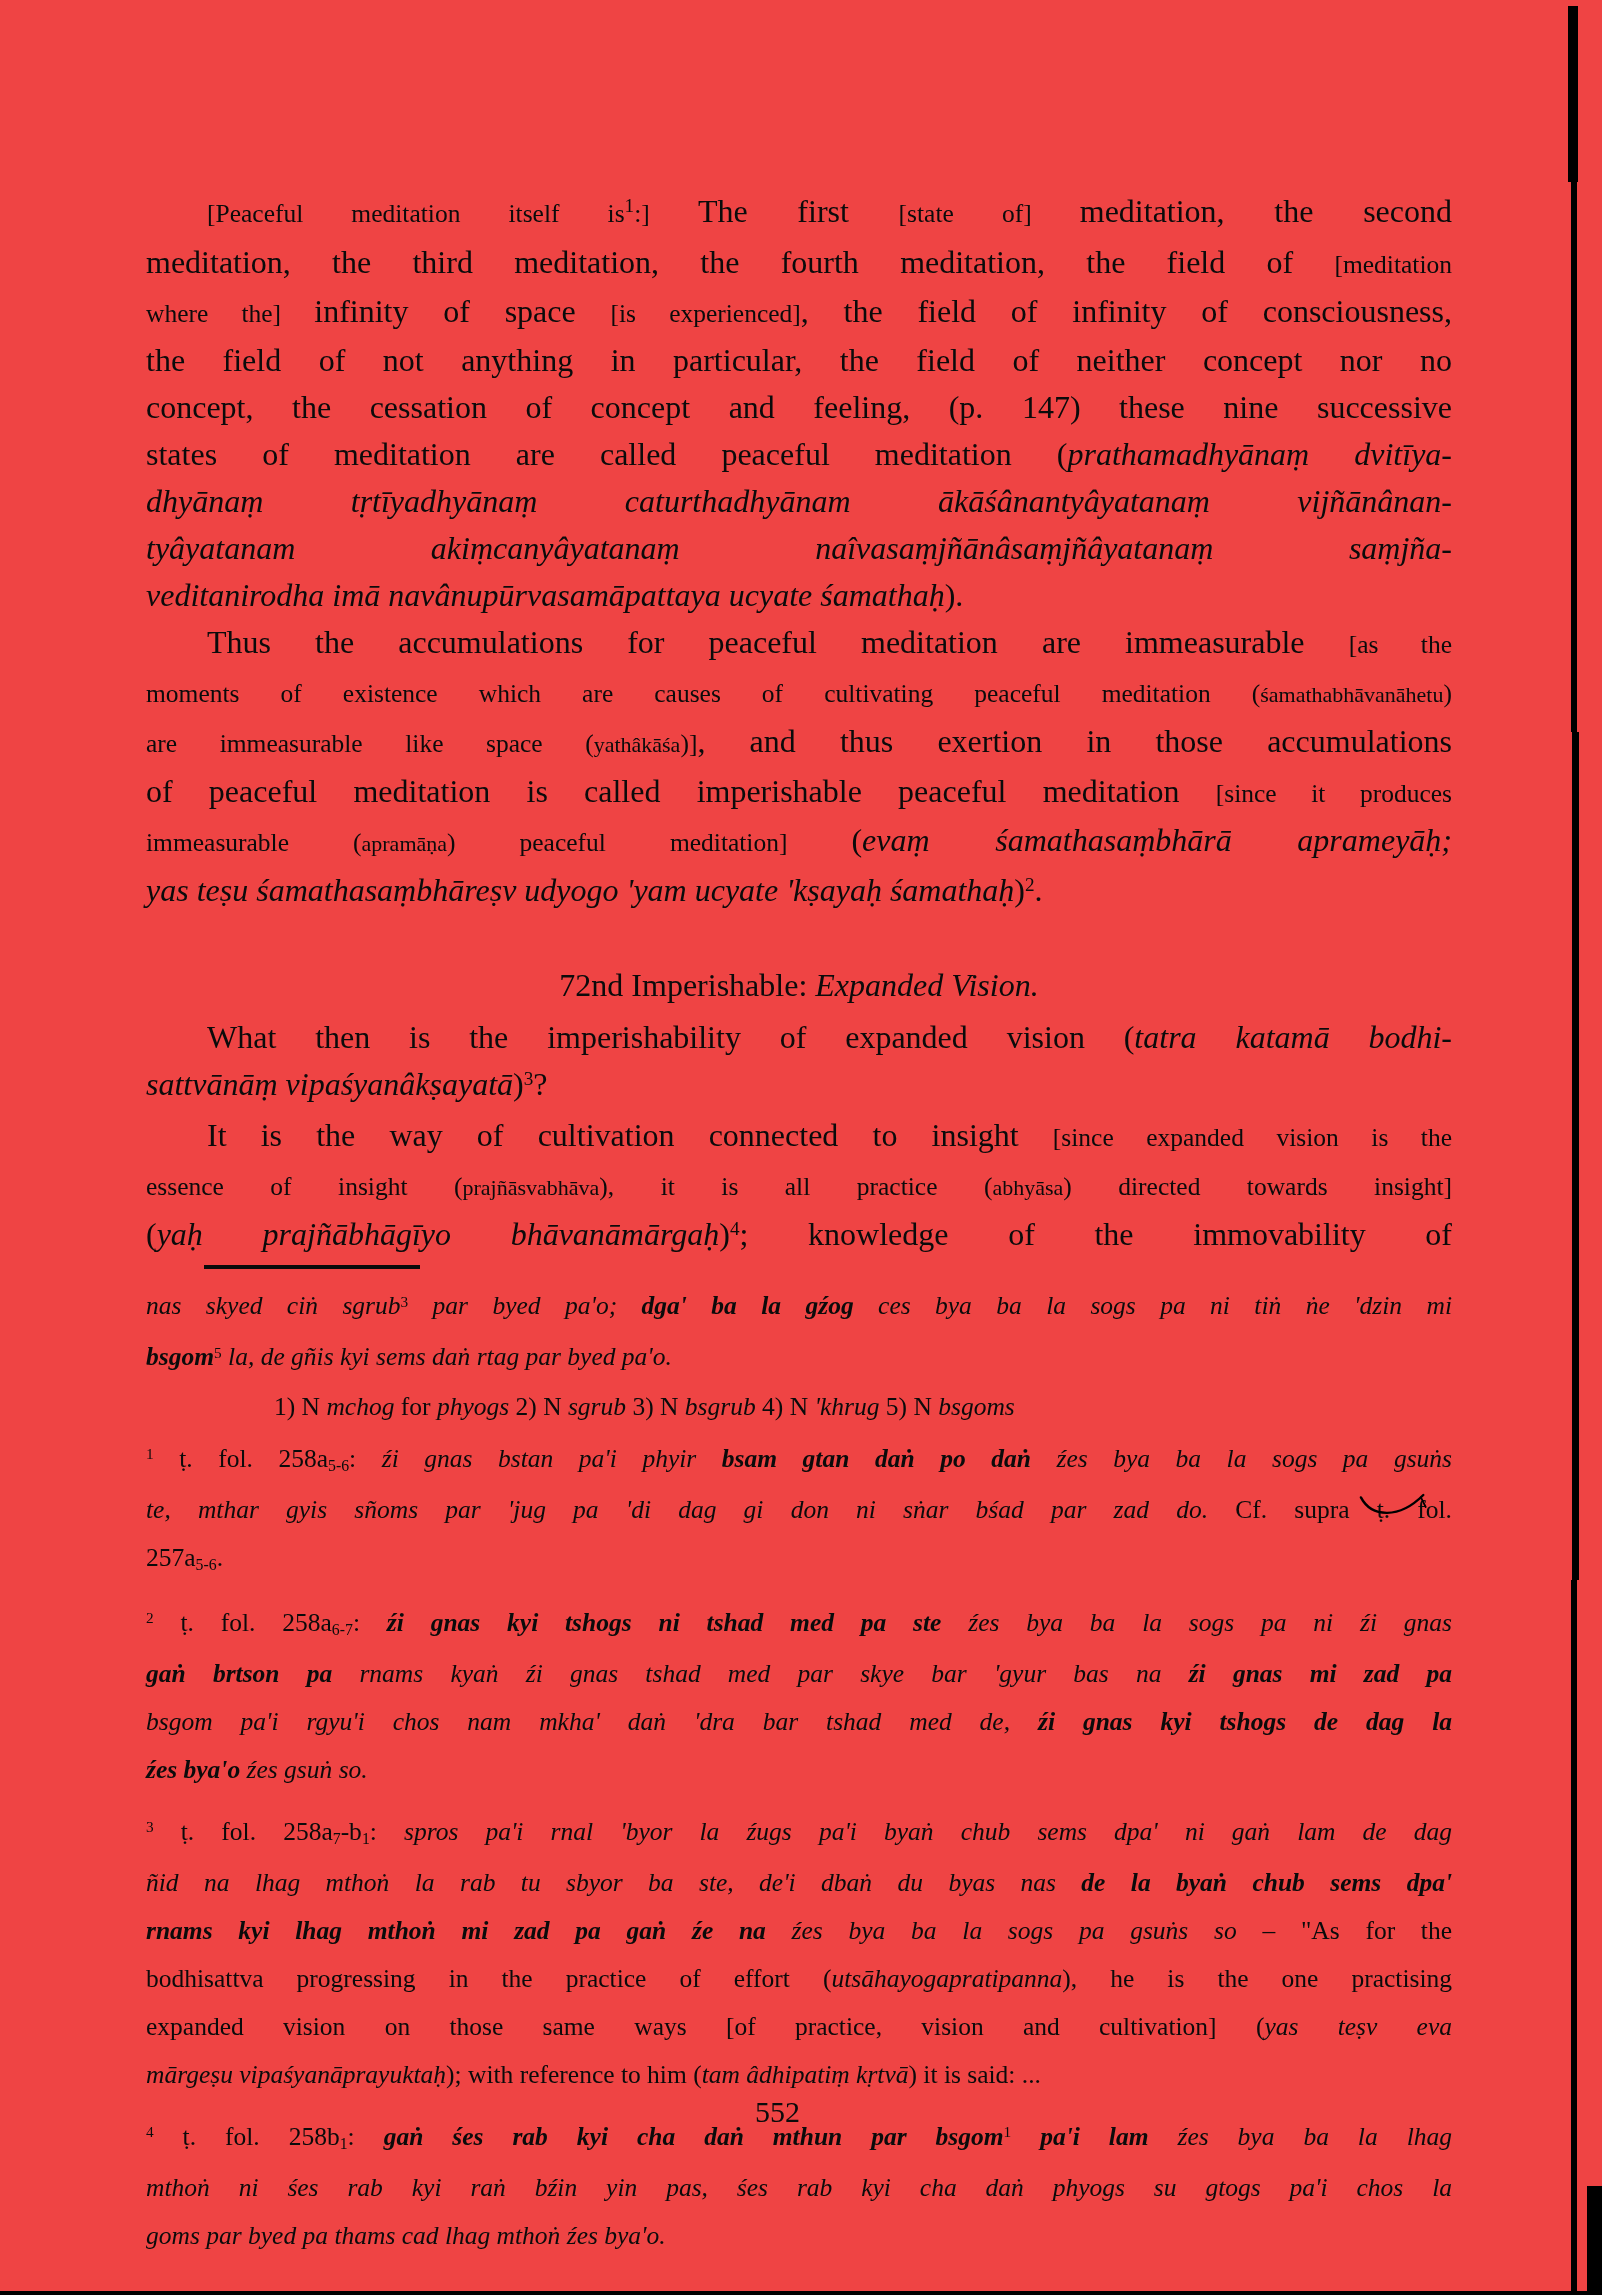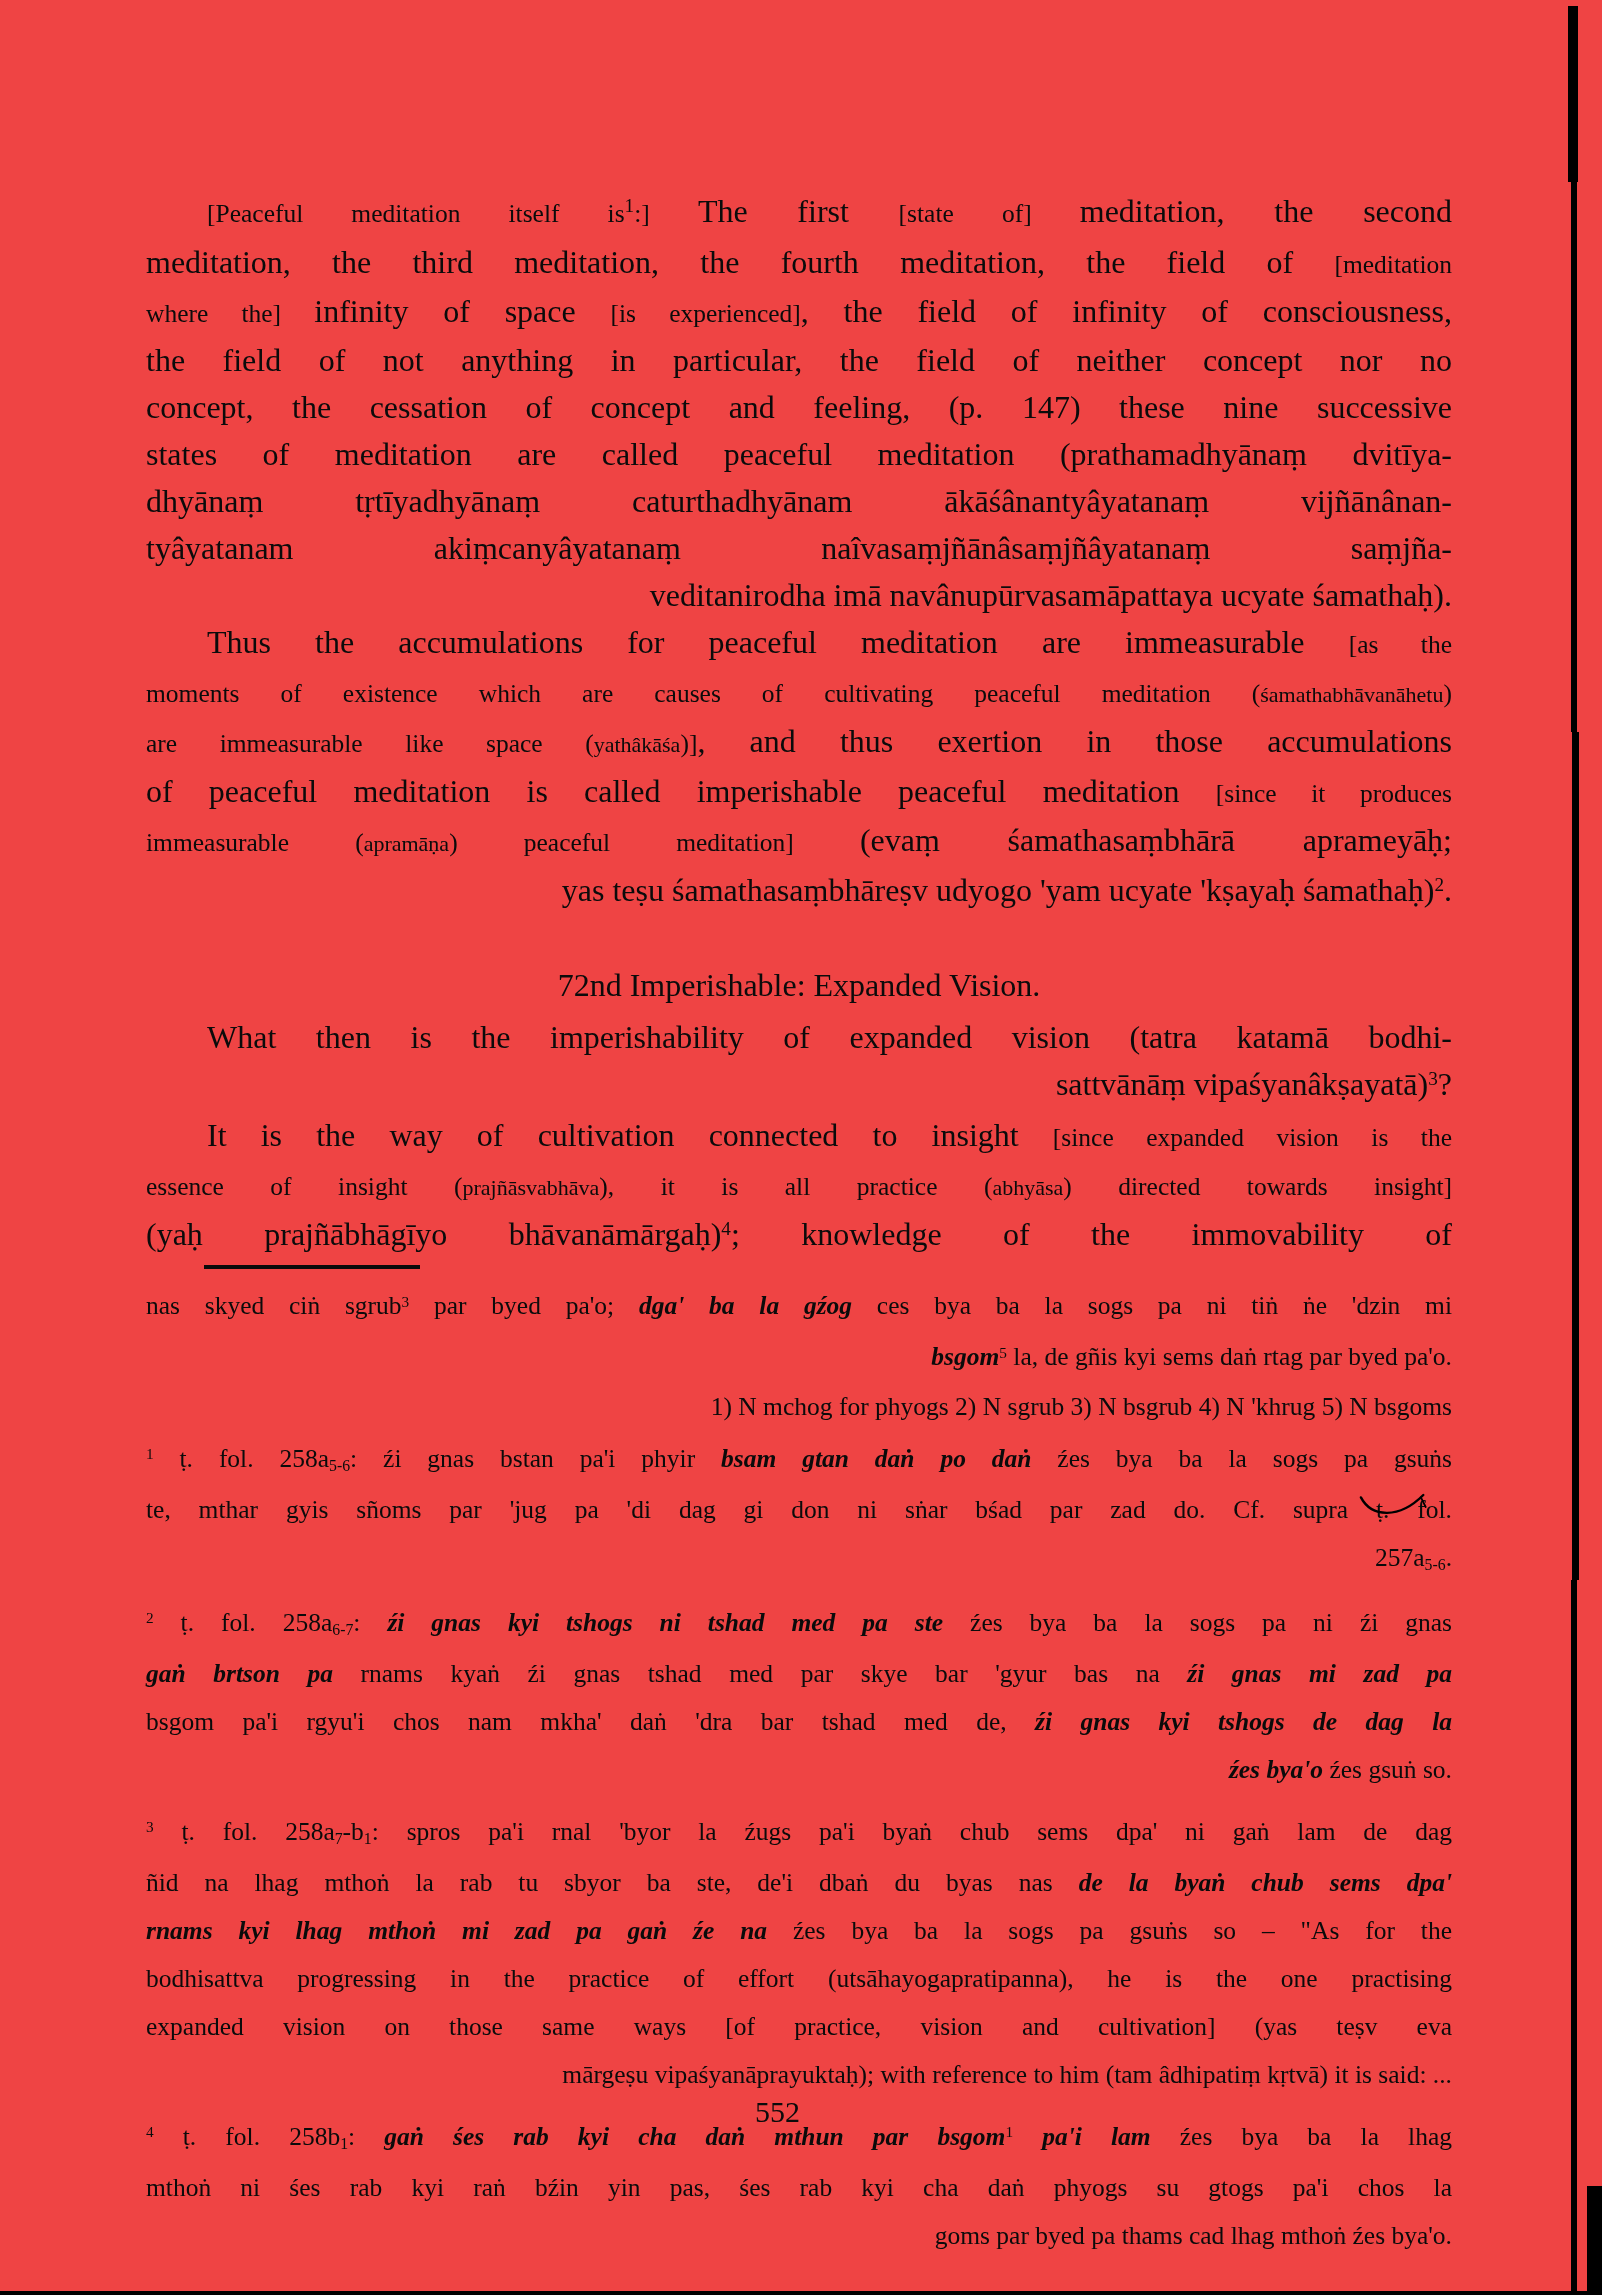"prathamadhyānaṃ dvitīya-" .sg-i { font-style: none -> italic }
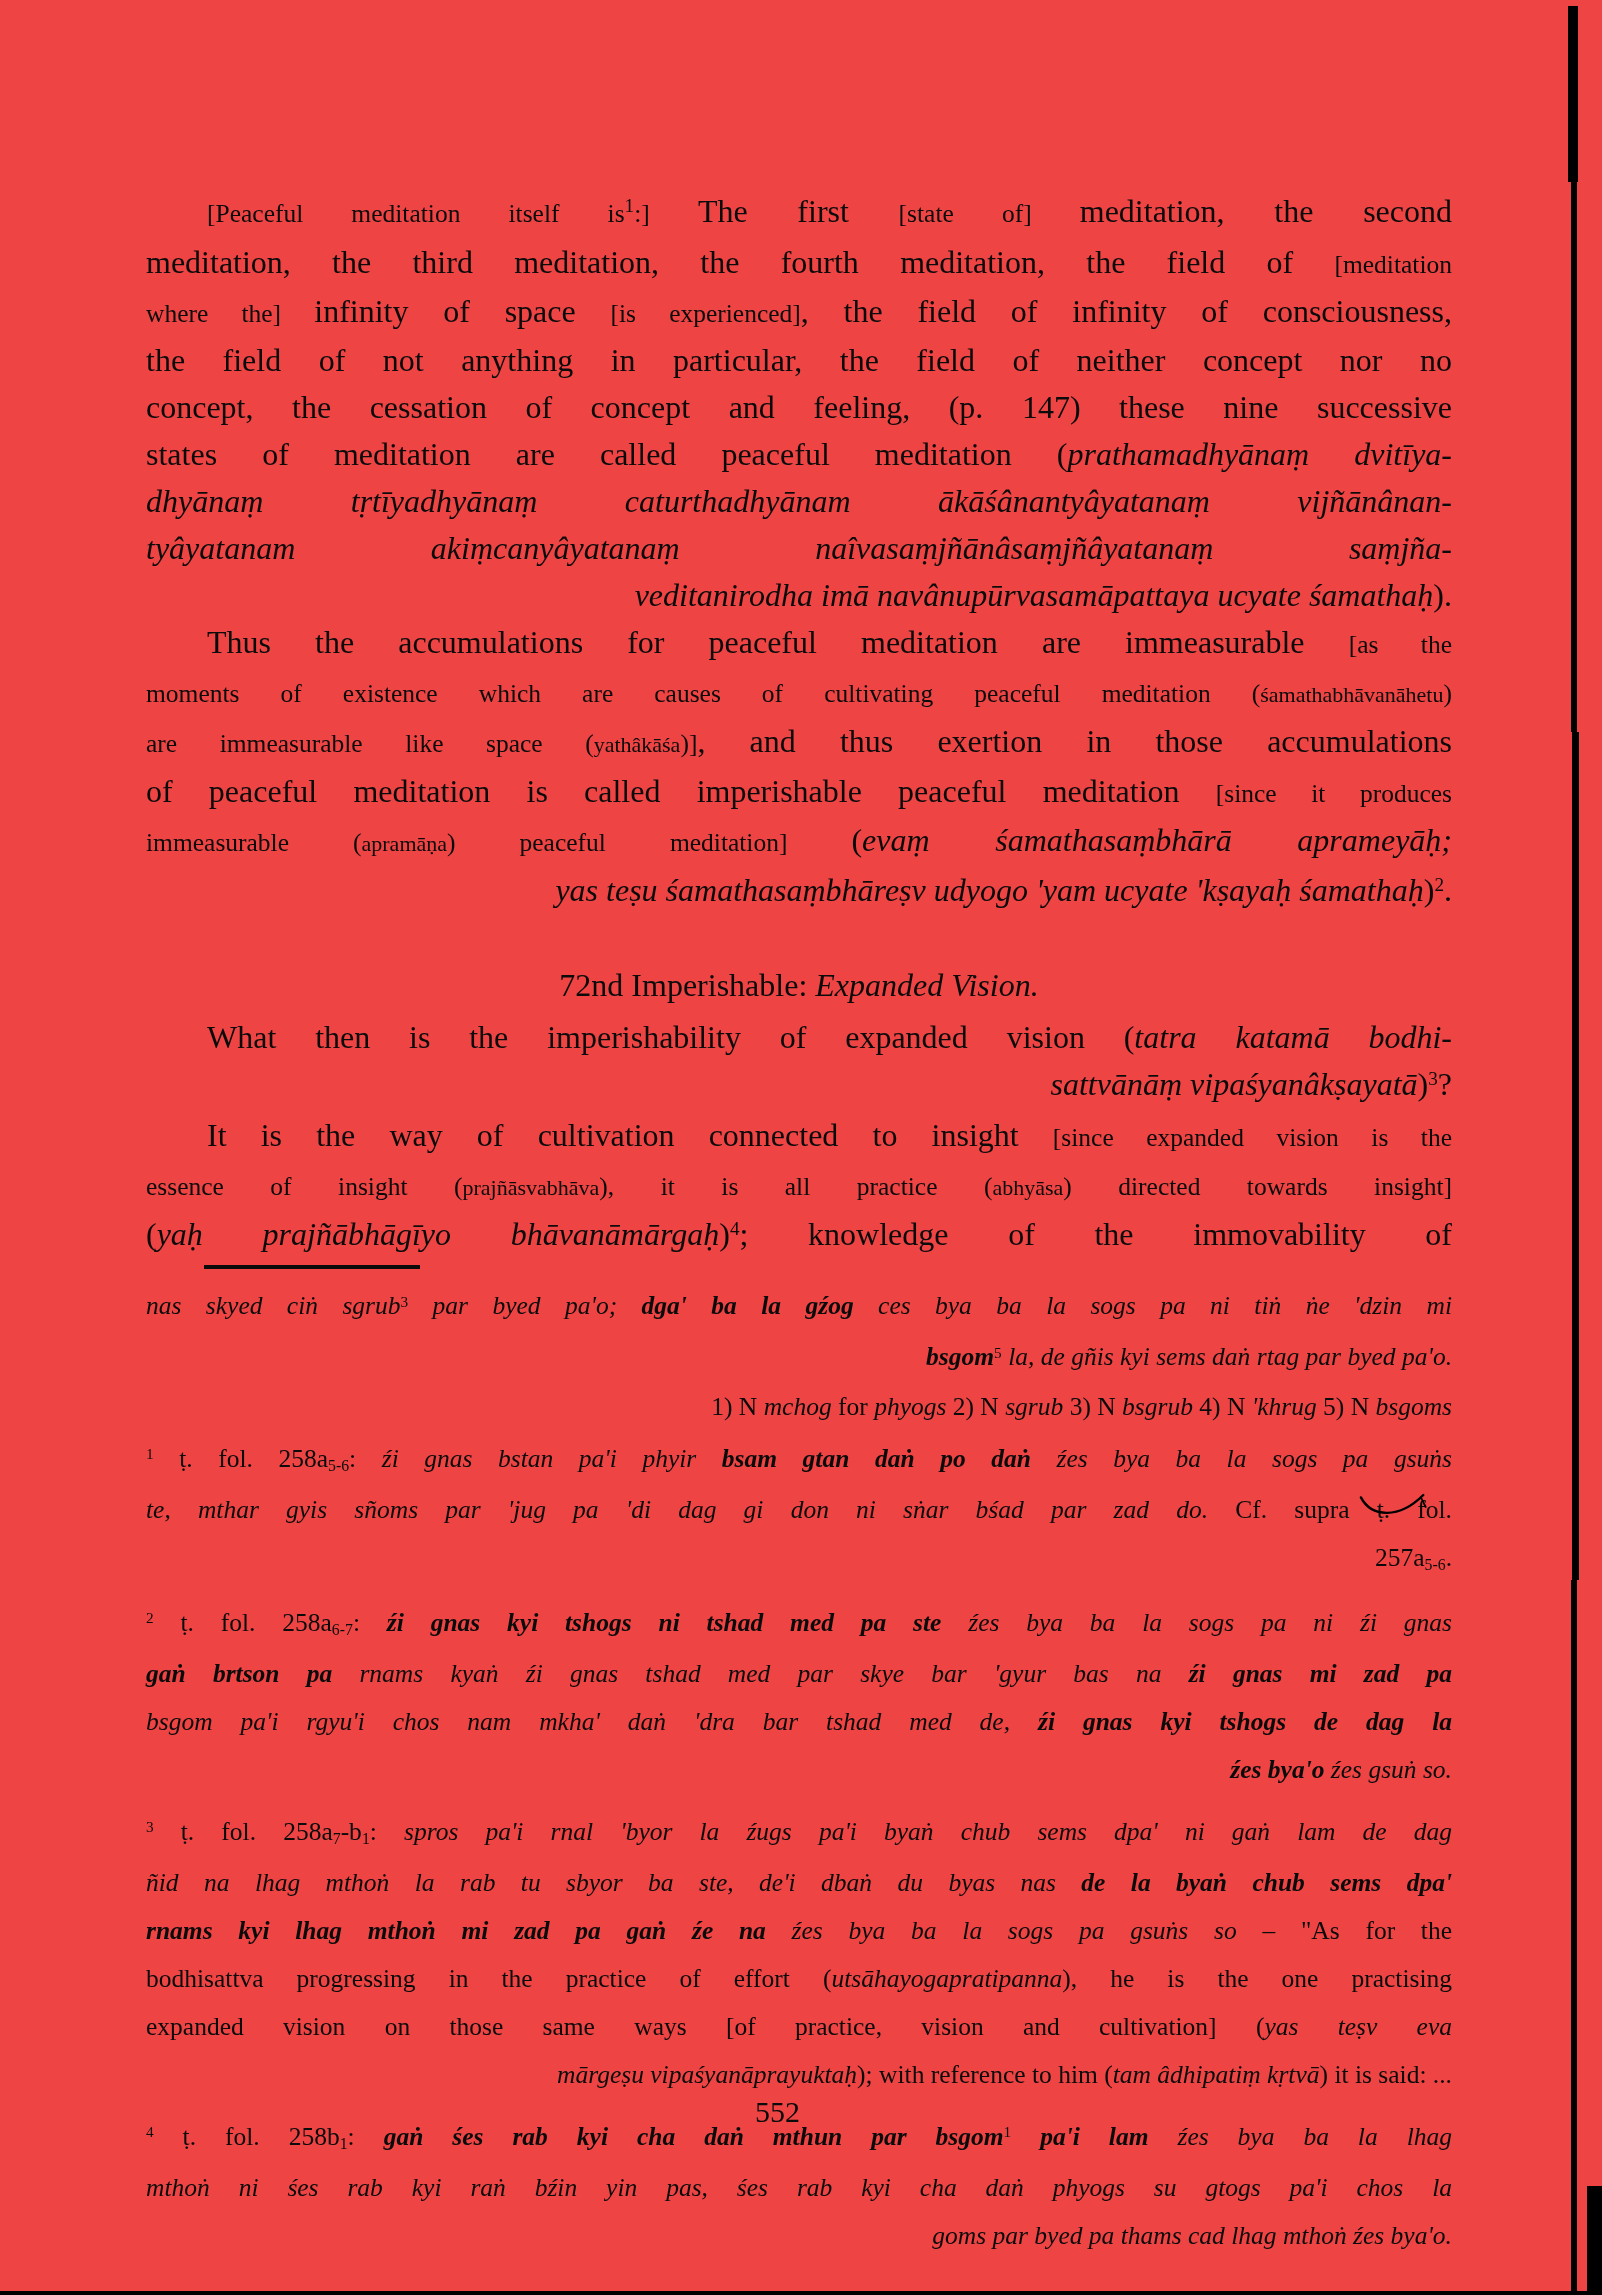"veditanirodha imā navânupūrvasamāpattaya" .line.n { text-align: right -> left }
